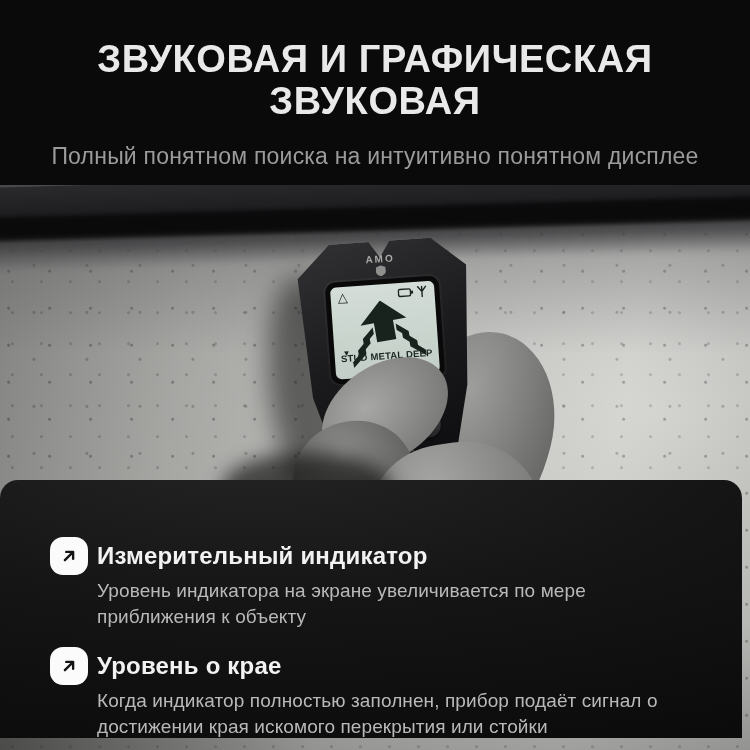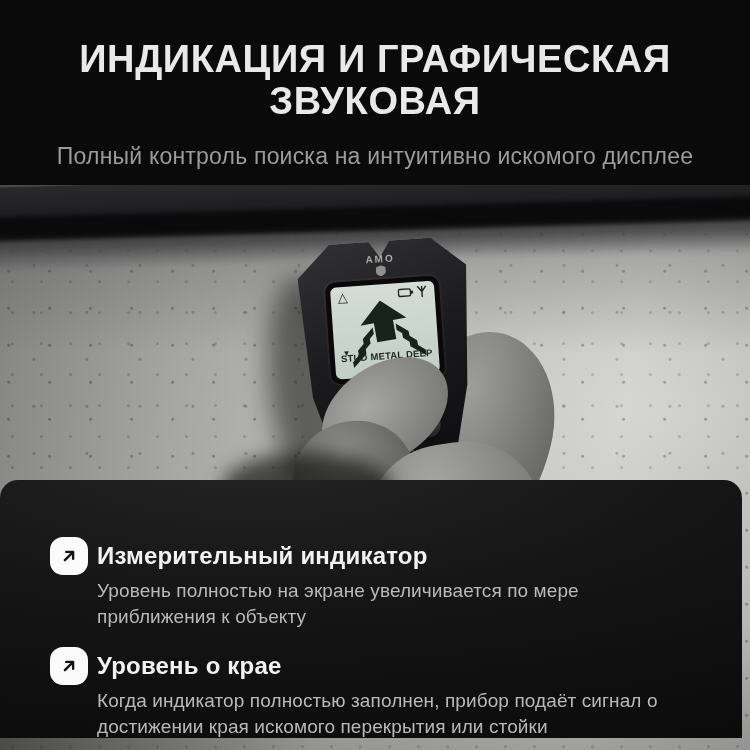"ИНДИКАЦИЯ И ГРАФИЧЕСКАЯ" div { text: ИНДИКАЦИЯ -> ЗВУКОВАЯ }
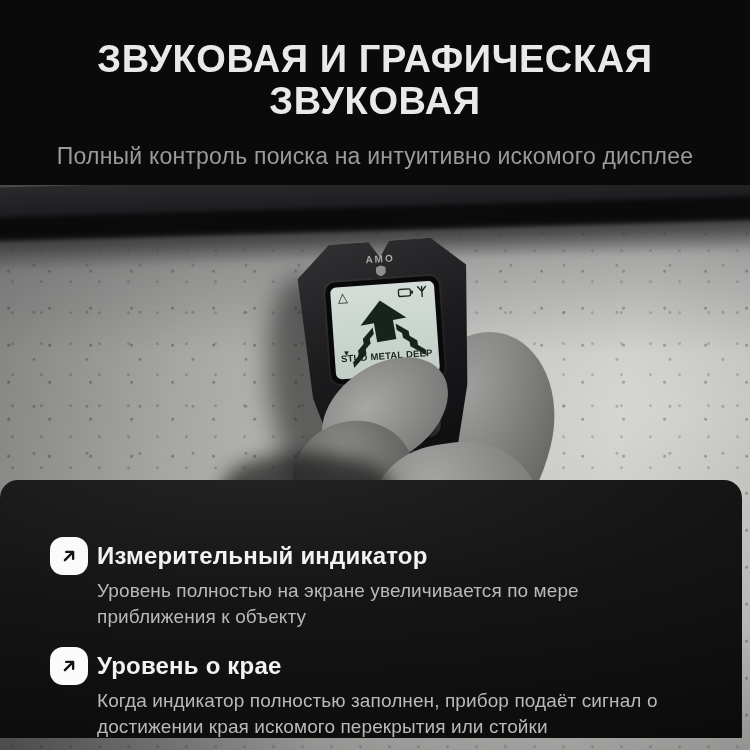"Полный контроль поиска на интуитивно" div.subtitle { text: контроль поиска на интуитивно искомого -> понятном поиска на интуитивно понятном }
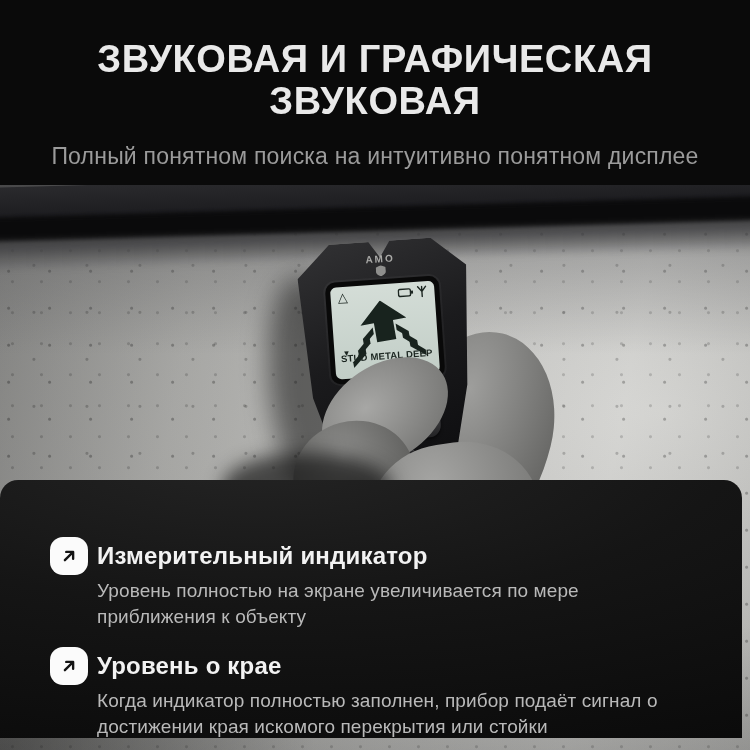"Уровень полностью на экране" div.feature-desc { text: полностью -> индикатора }
